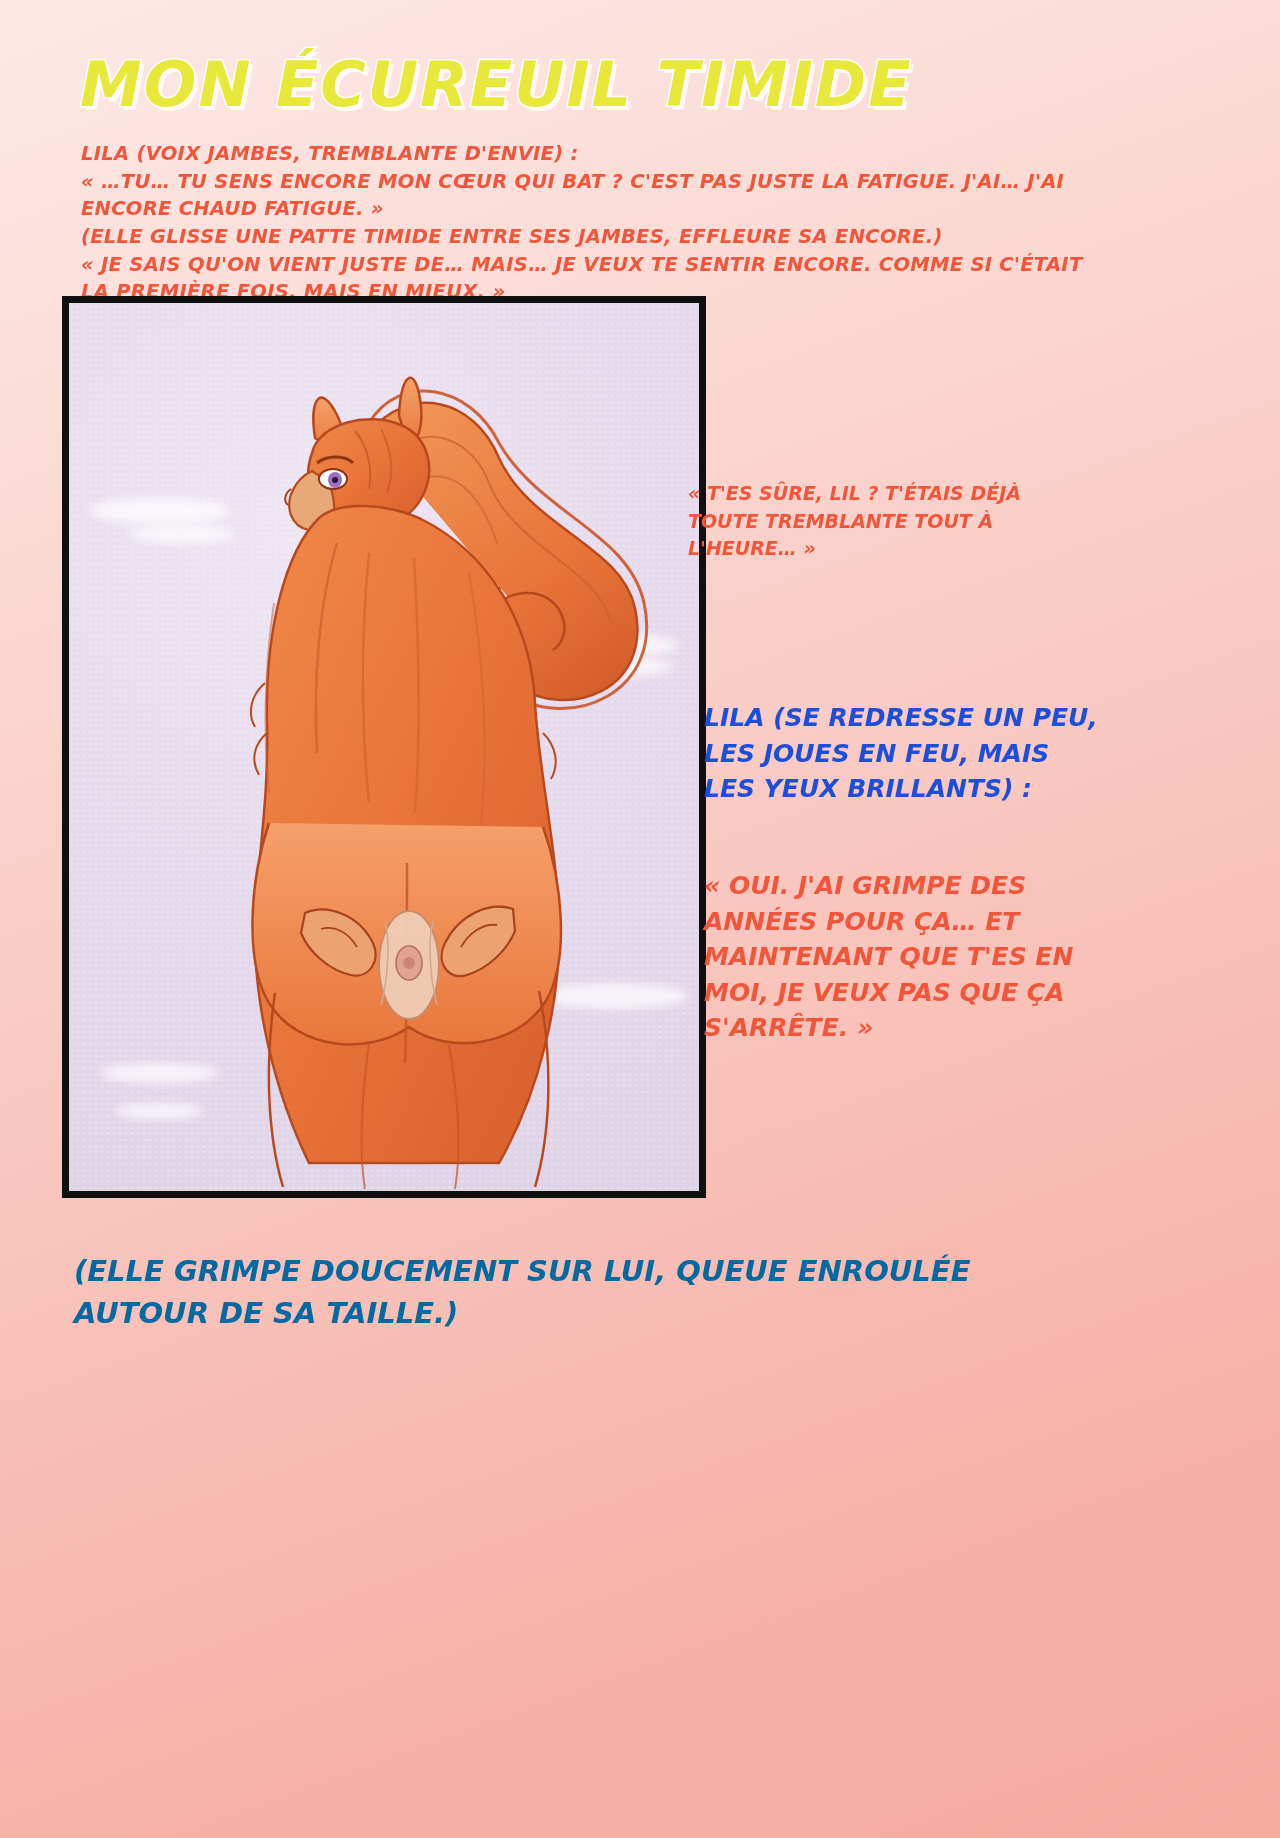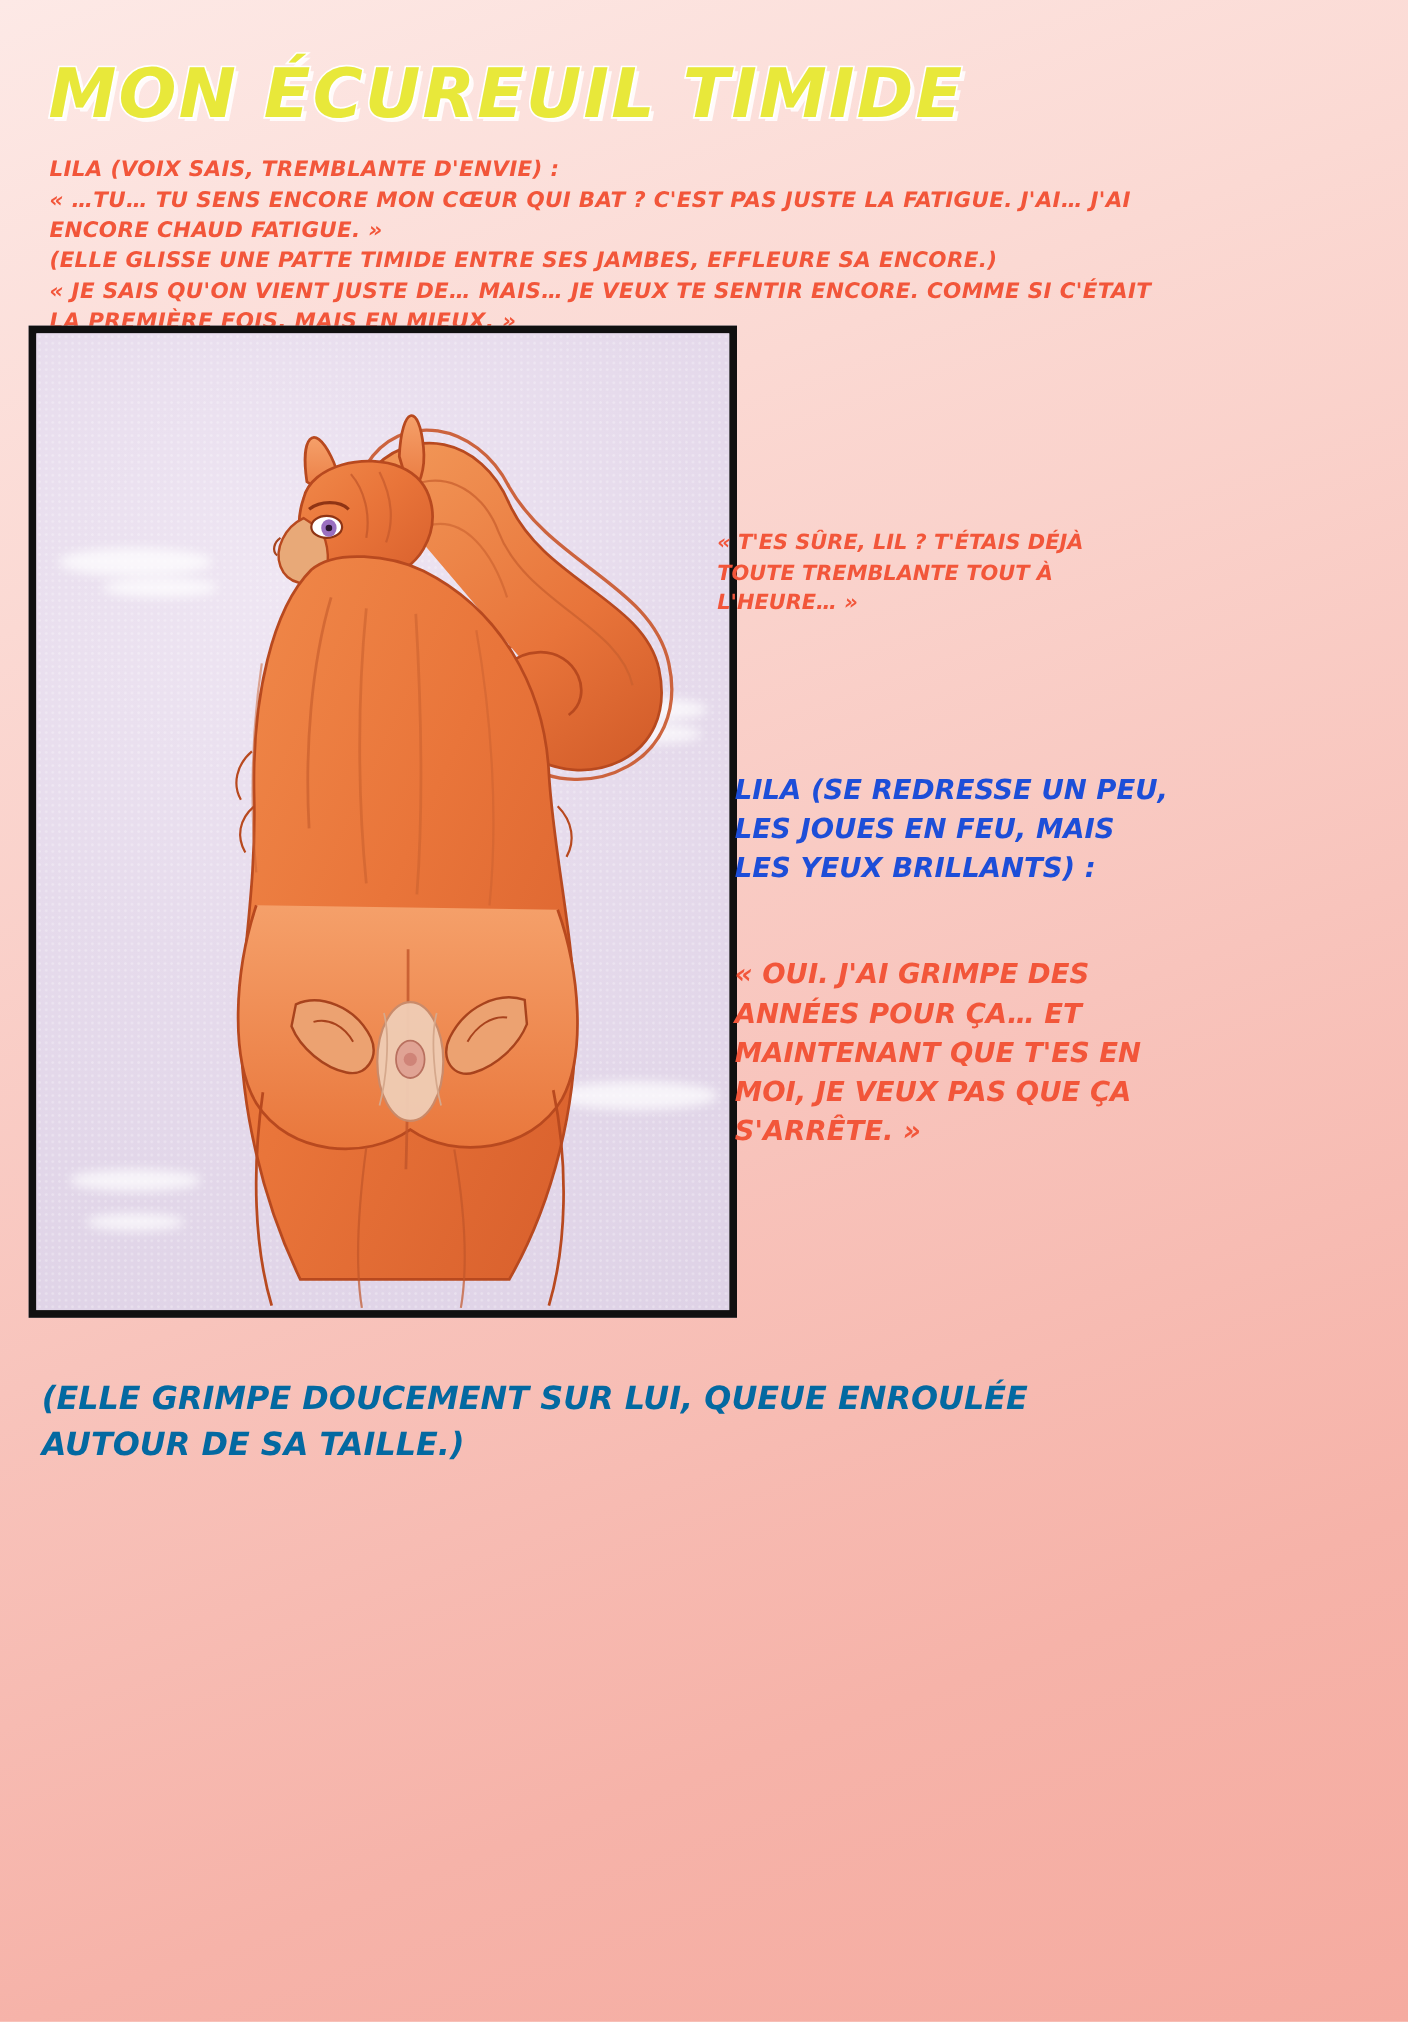"MON ÉCUREUIL TIMIDE" .page { margin-left: none -> 36px }
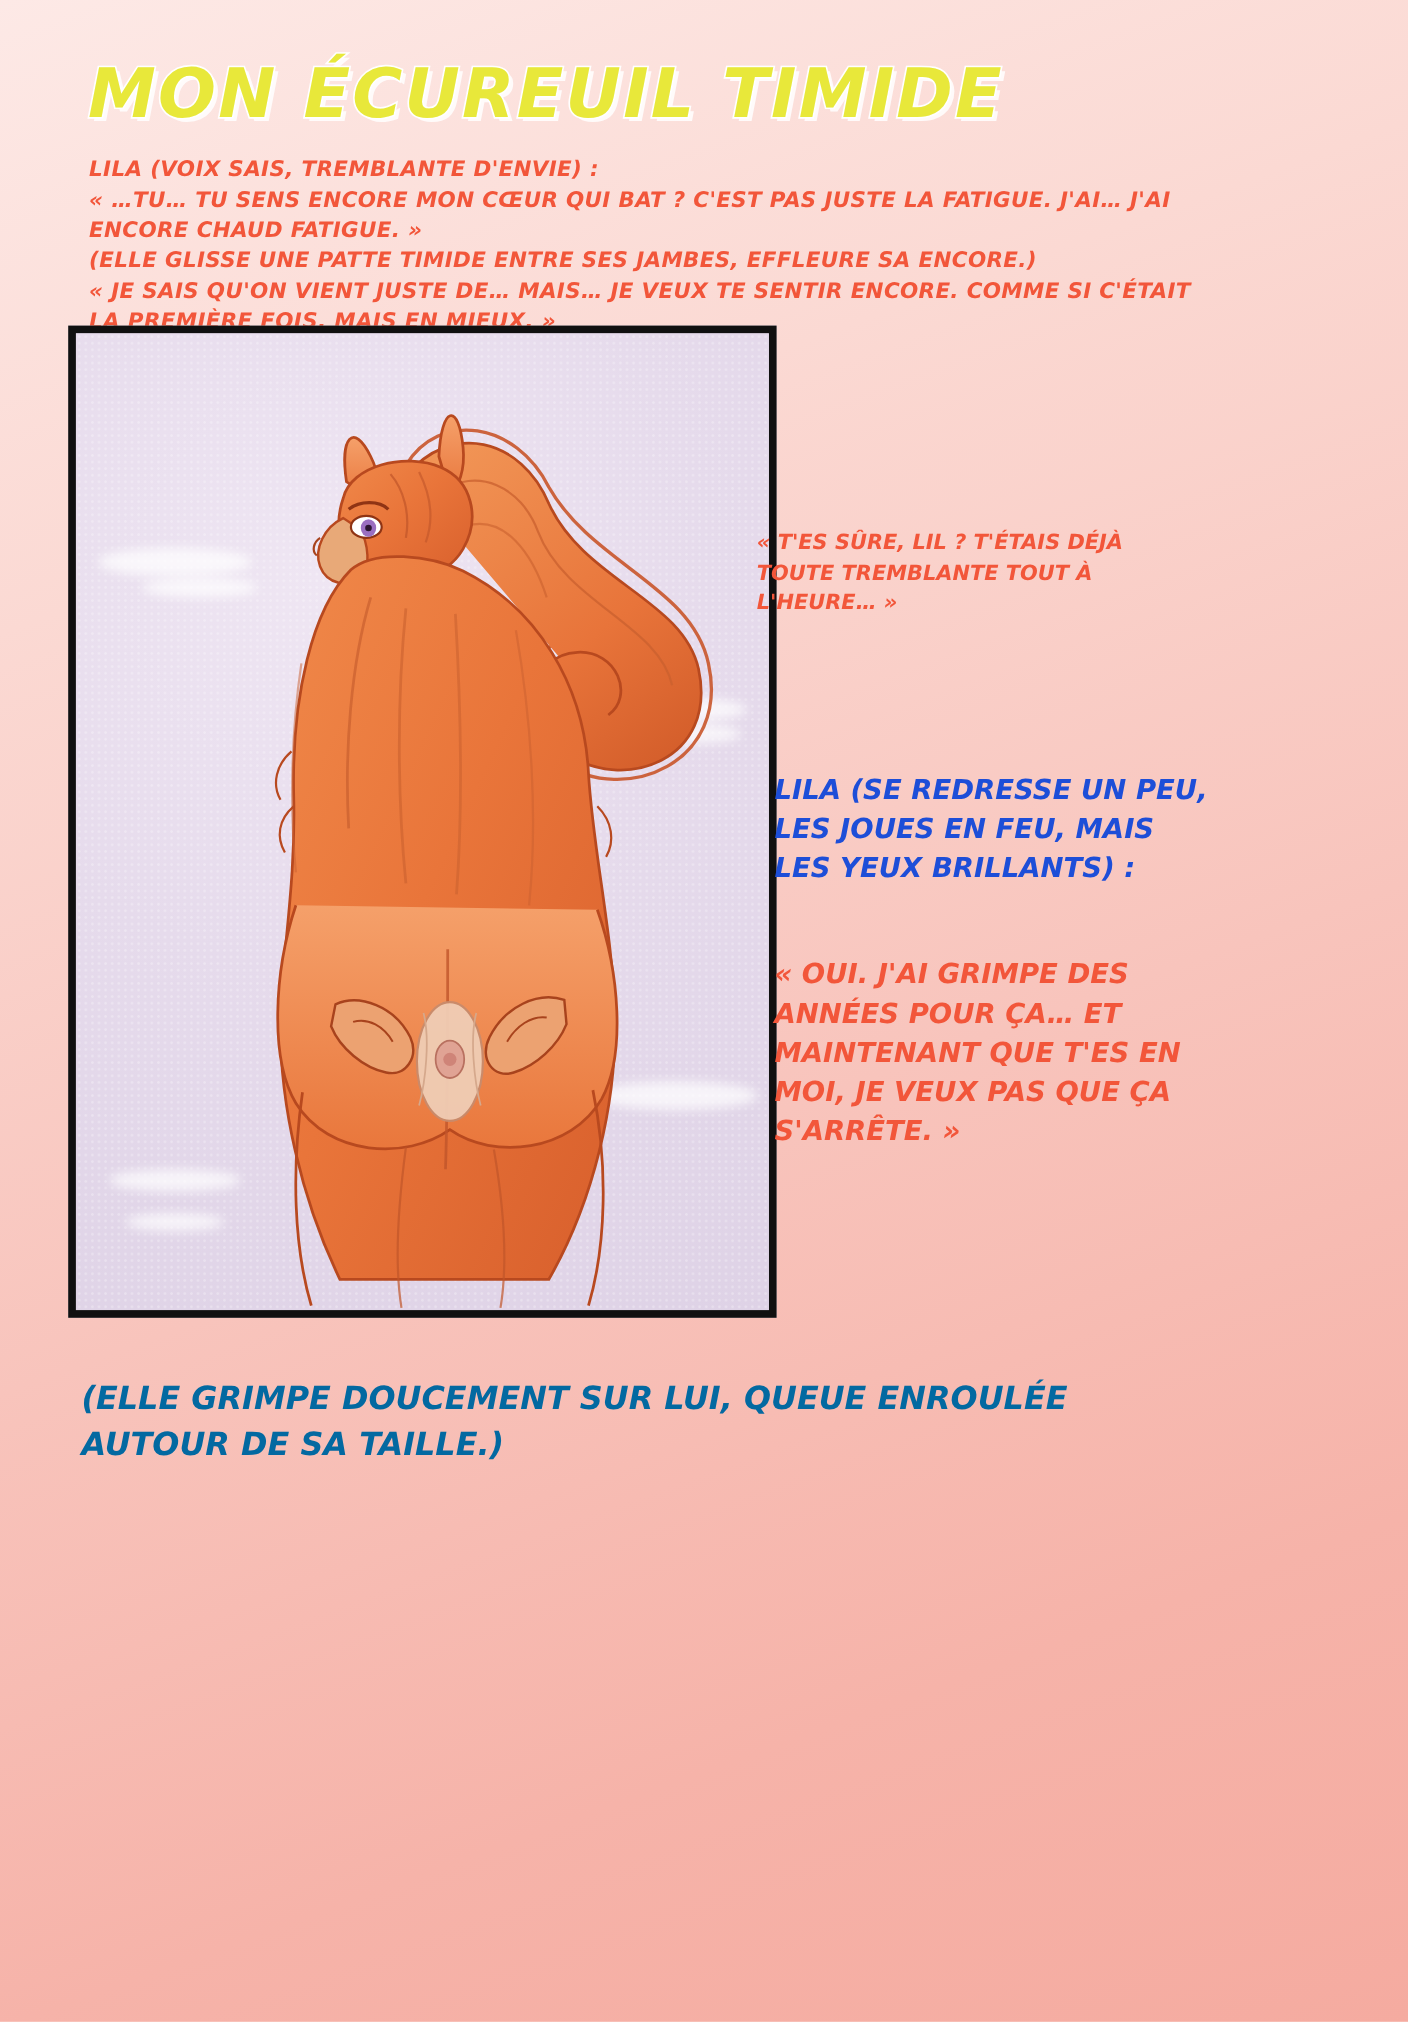"LILA (VOIX SAIS, TREMBLANTE D'ENVIE)" p { text: SAIS -> JAMBES }
